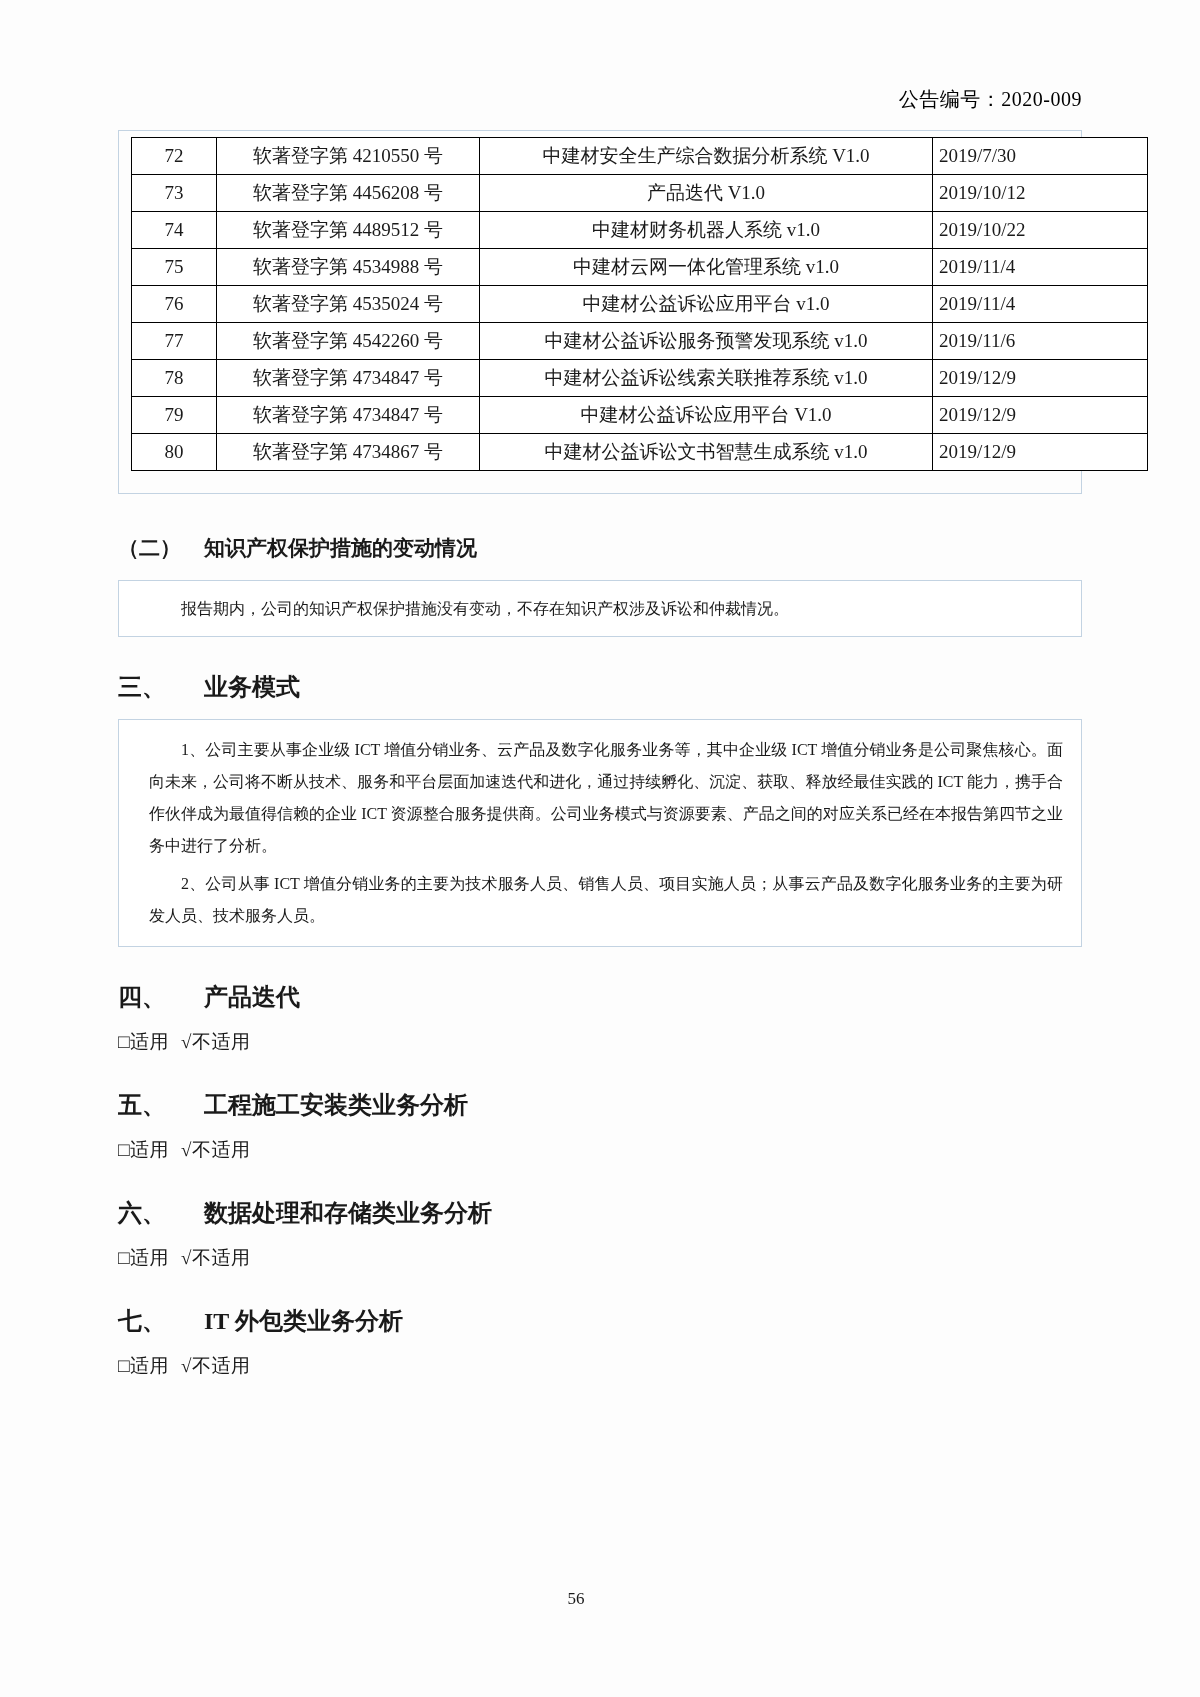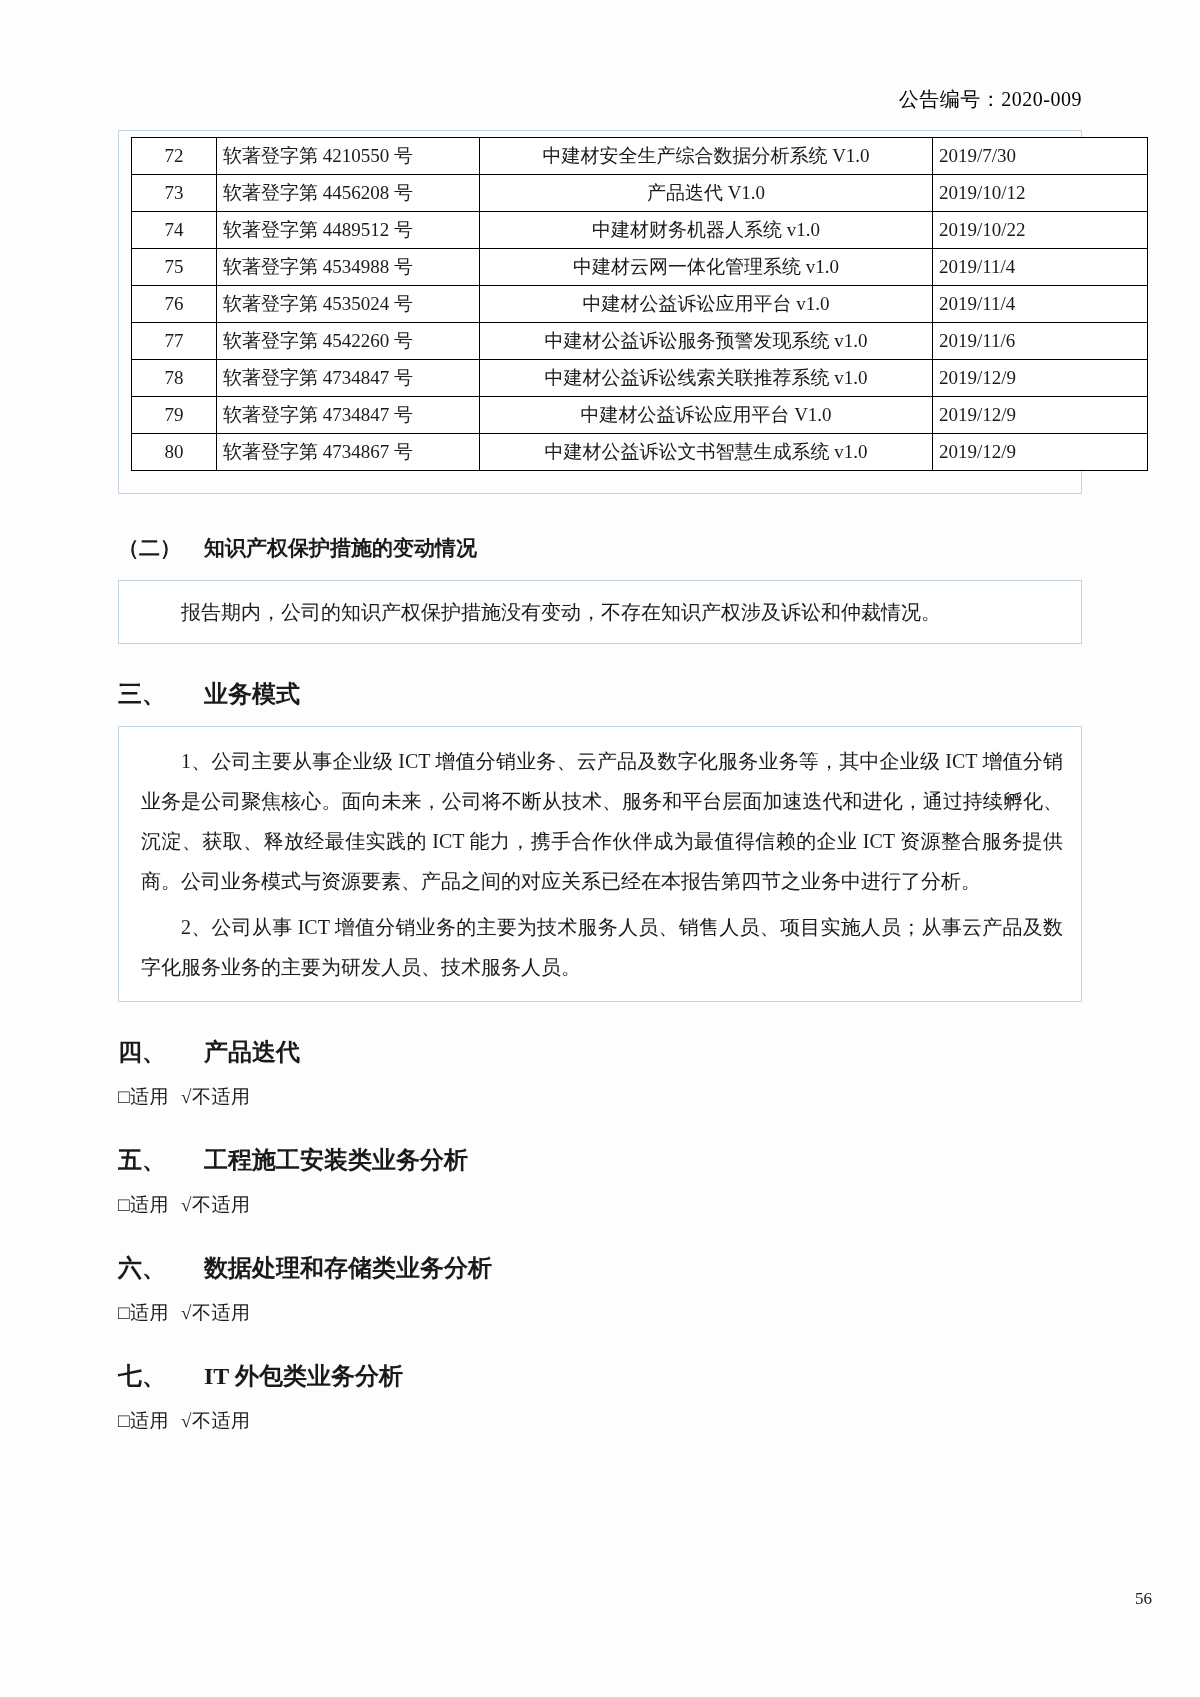"软著登字第 4210550 号" td.c-reg { text-align: left -> center }
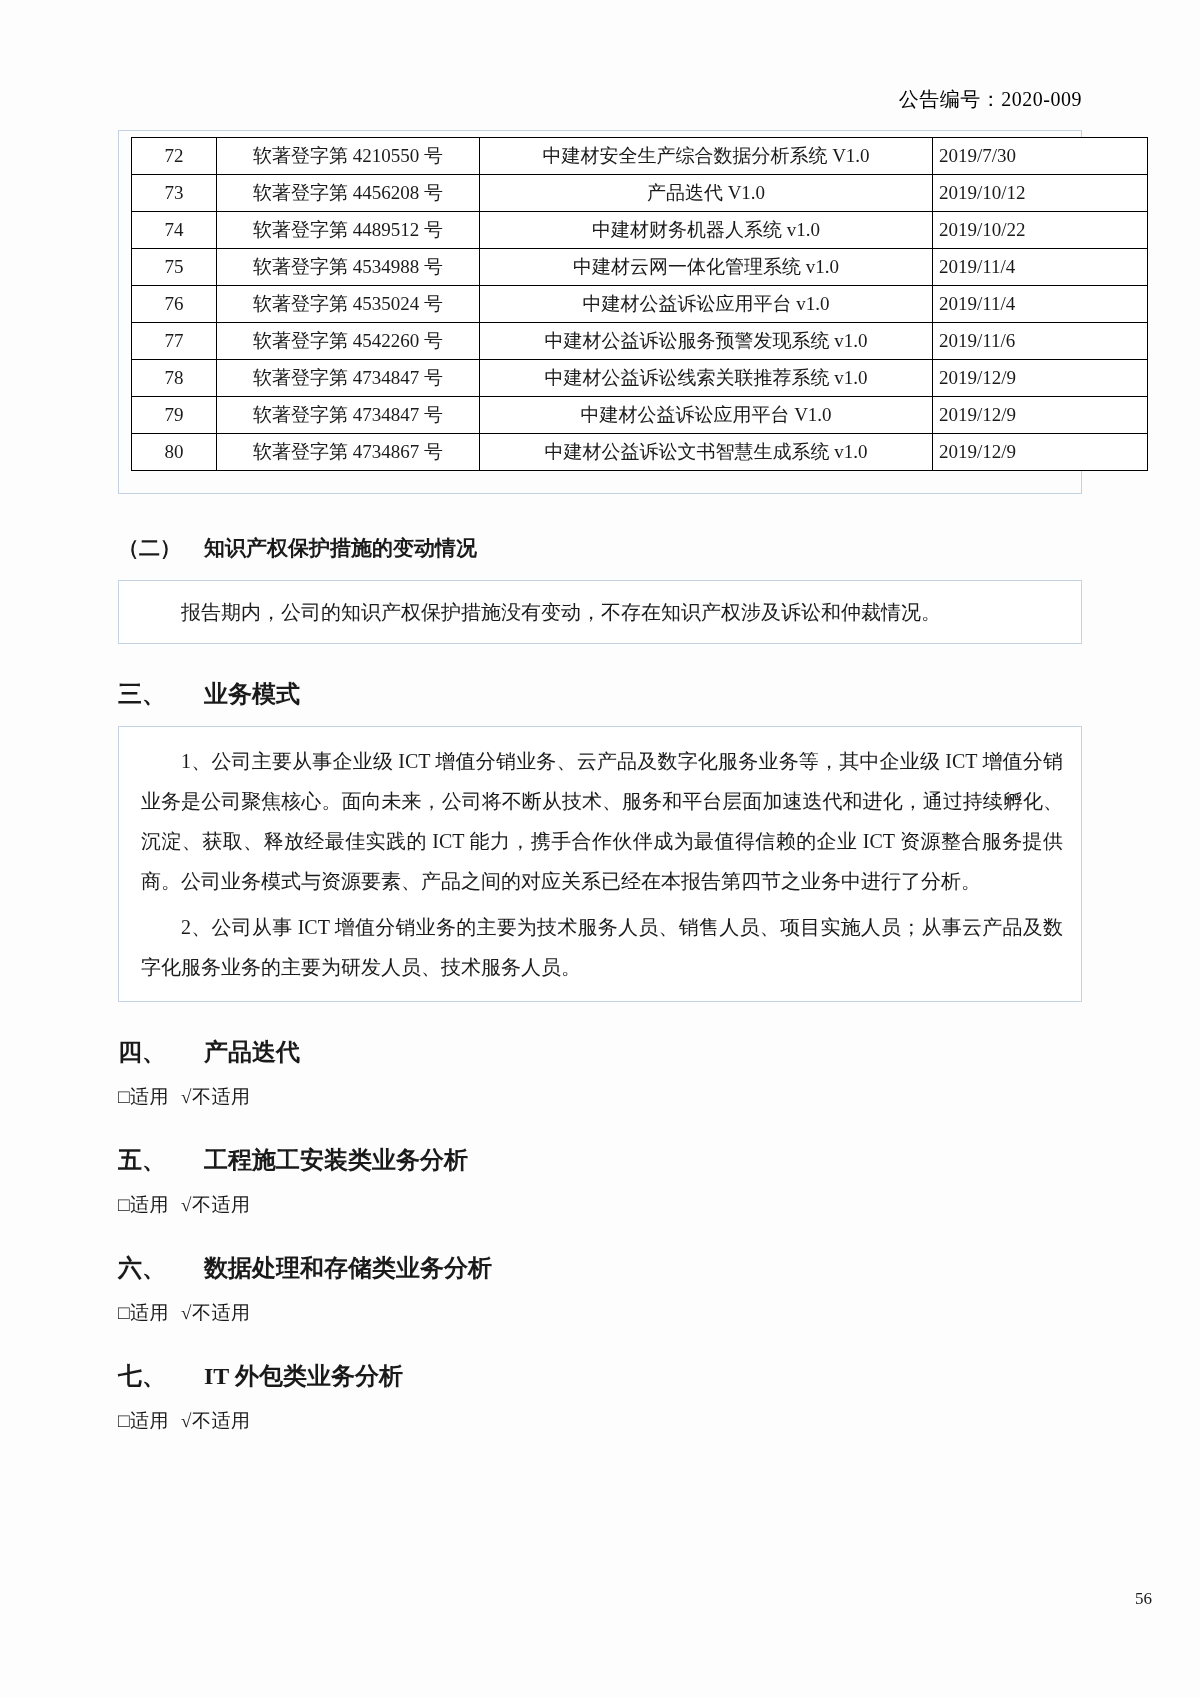"报告期内，公司的知识产权保护措施没有变动，不存在知识产权涉及诉讼和仲裁情况。" .box p { font-size: 20px -> 16px; margin: 0 0 6px 4px -> 0 0 6px 12px }
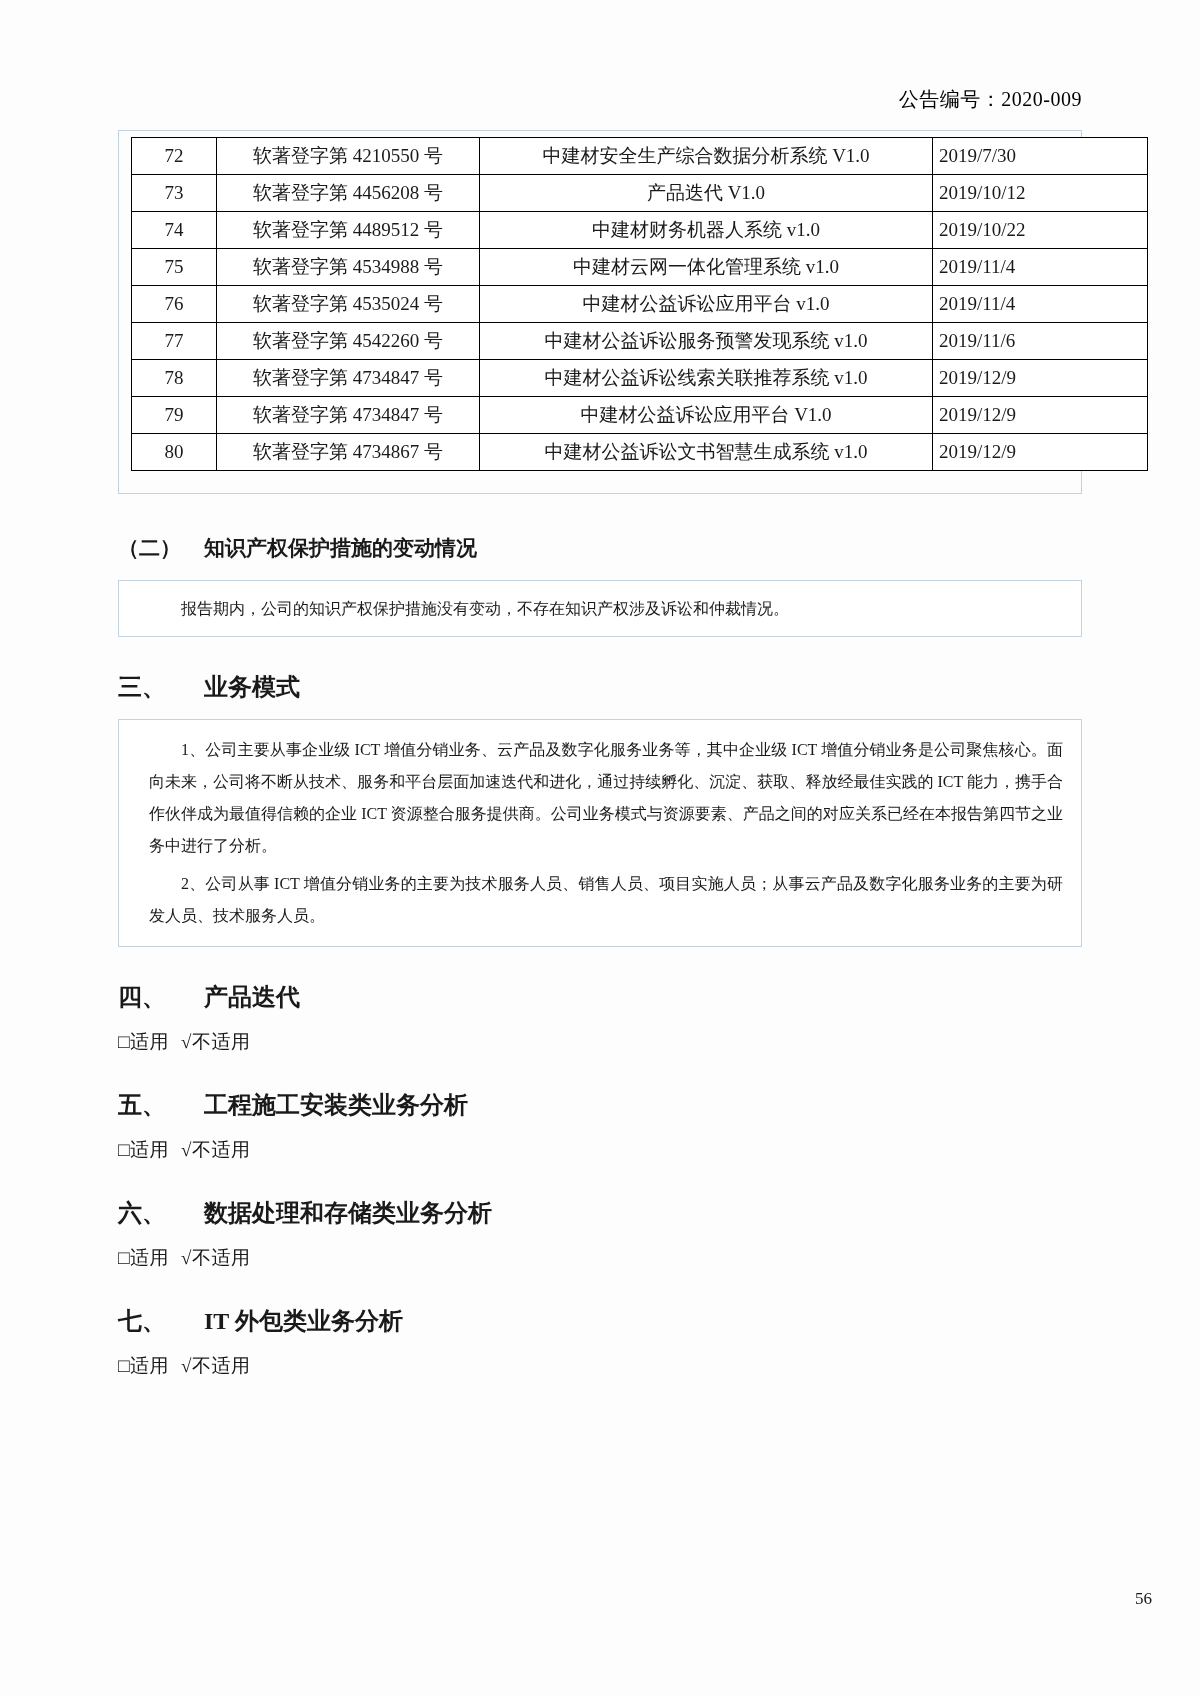"56" .page-num { text-align: right -> center }
